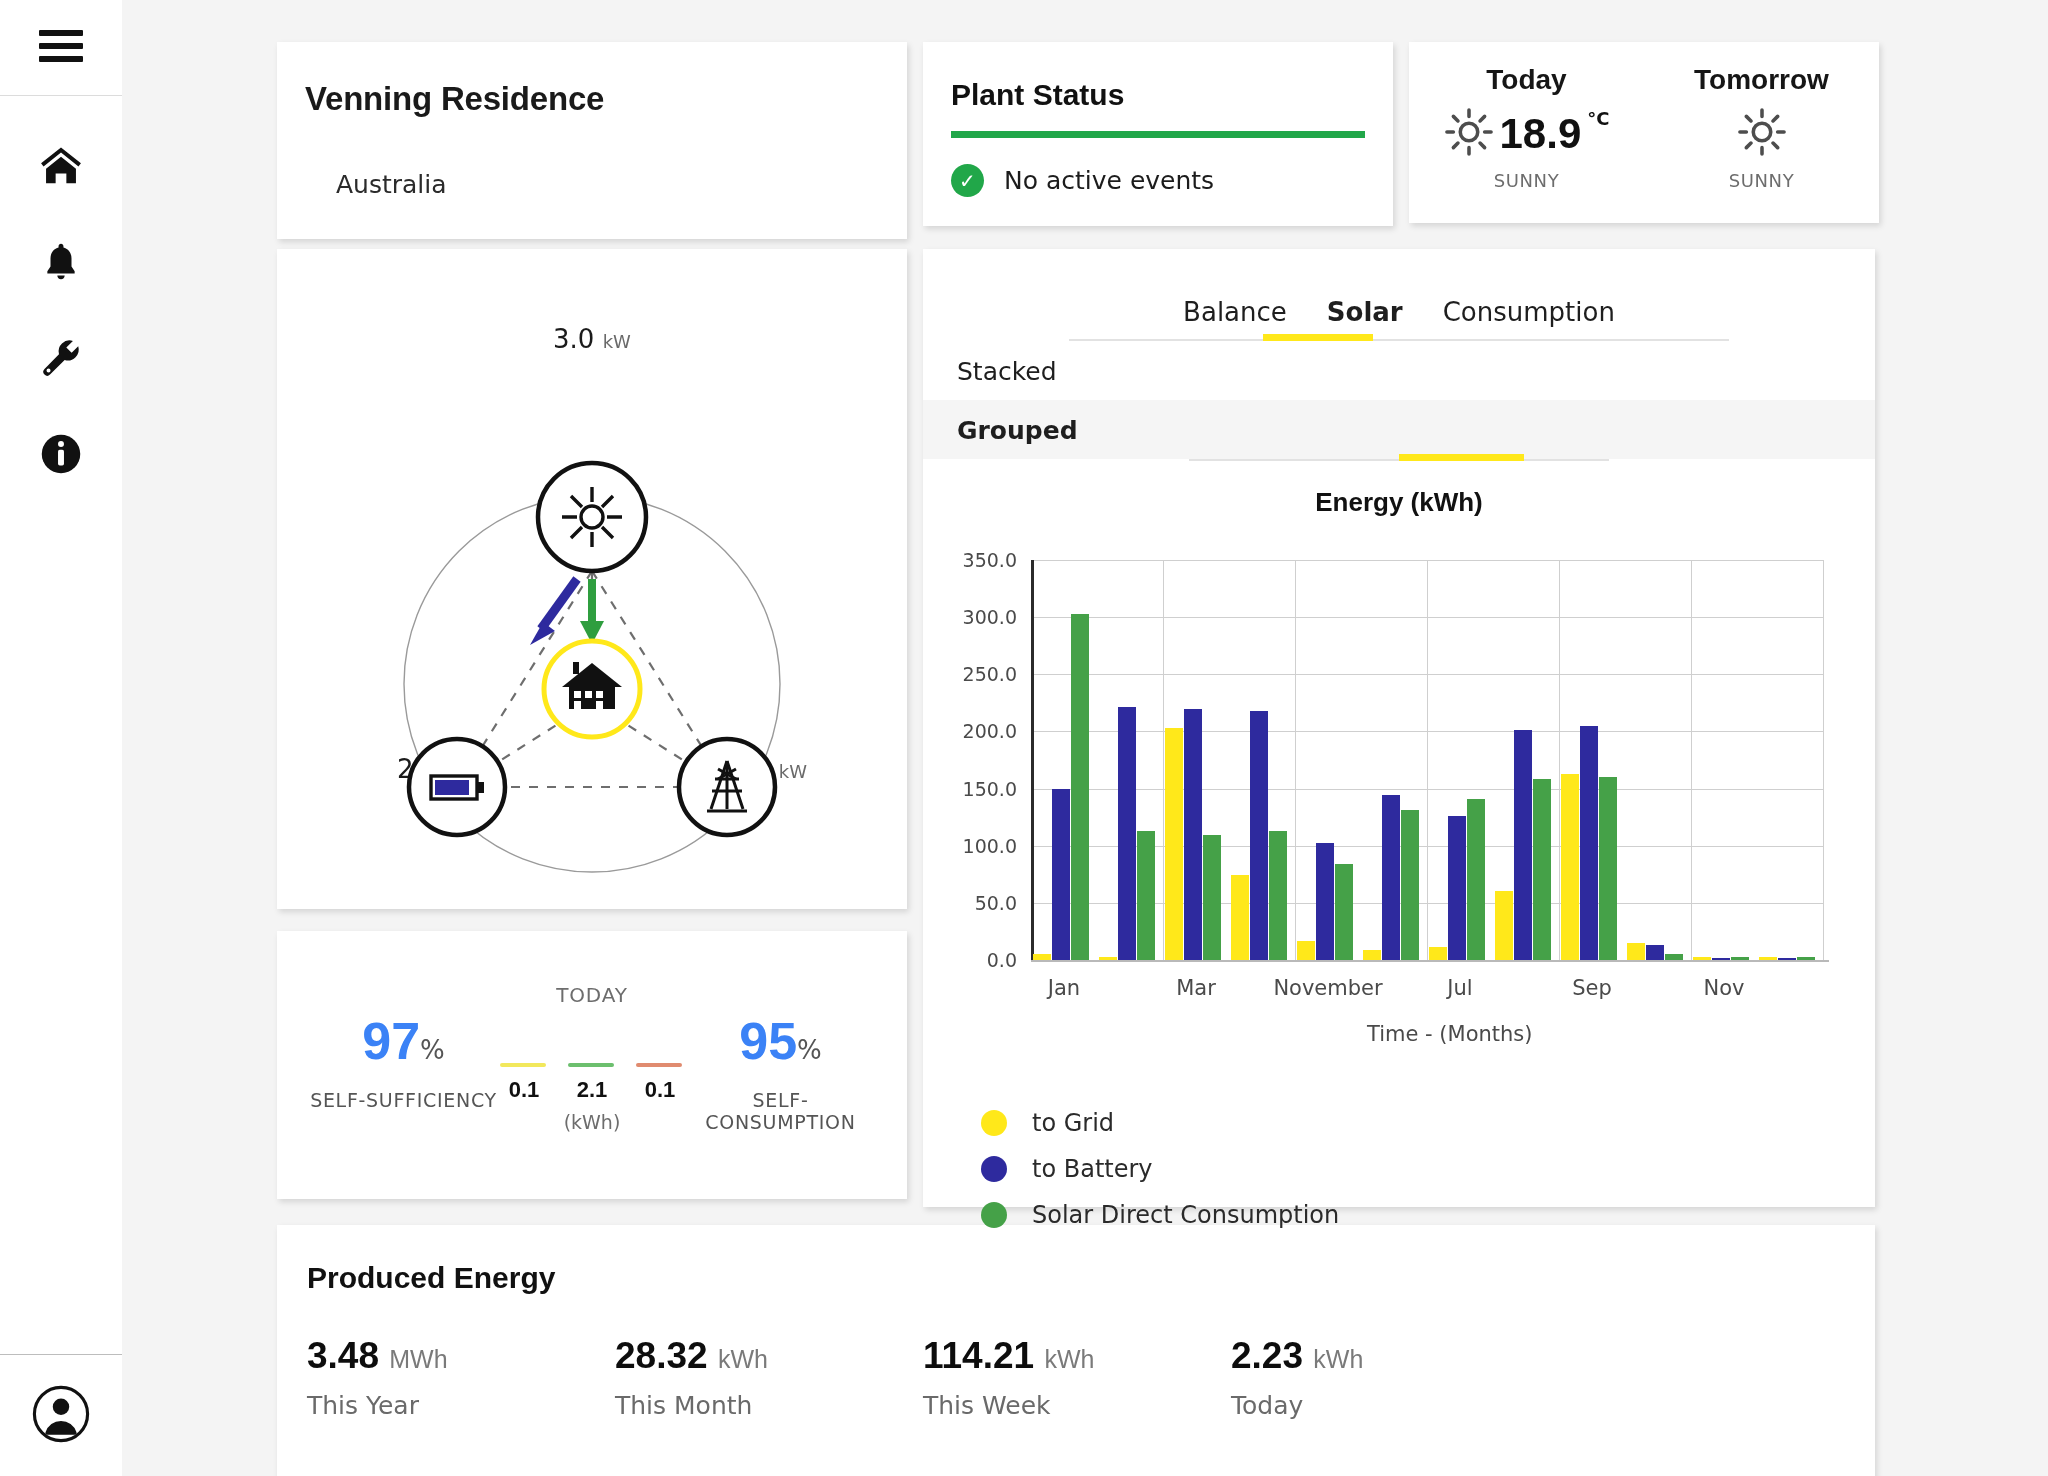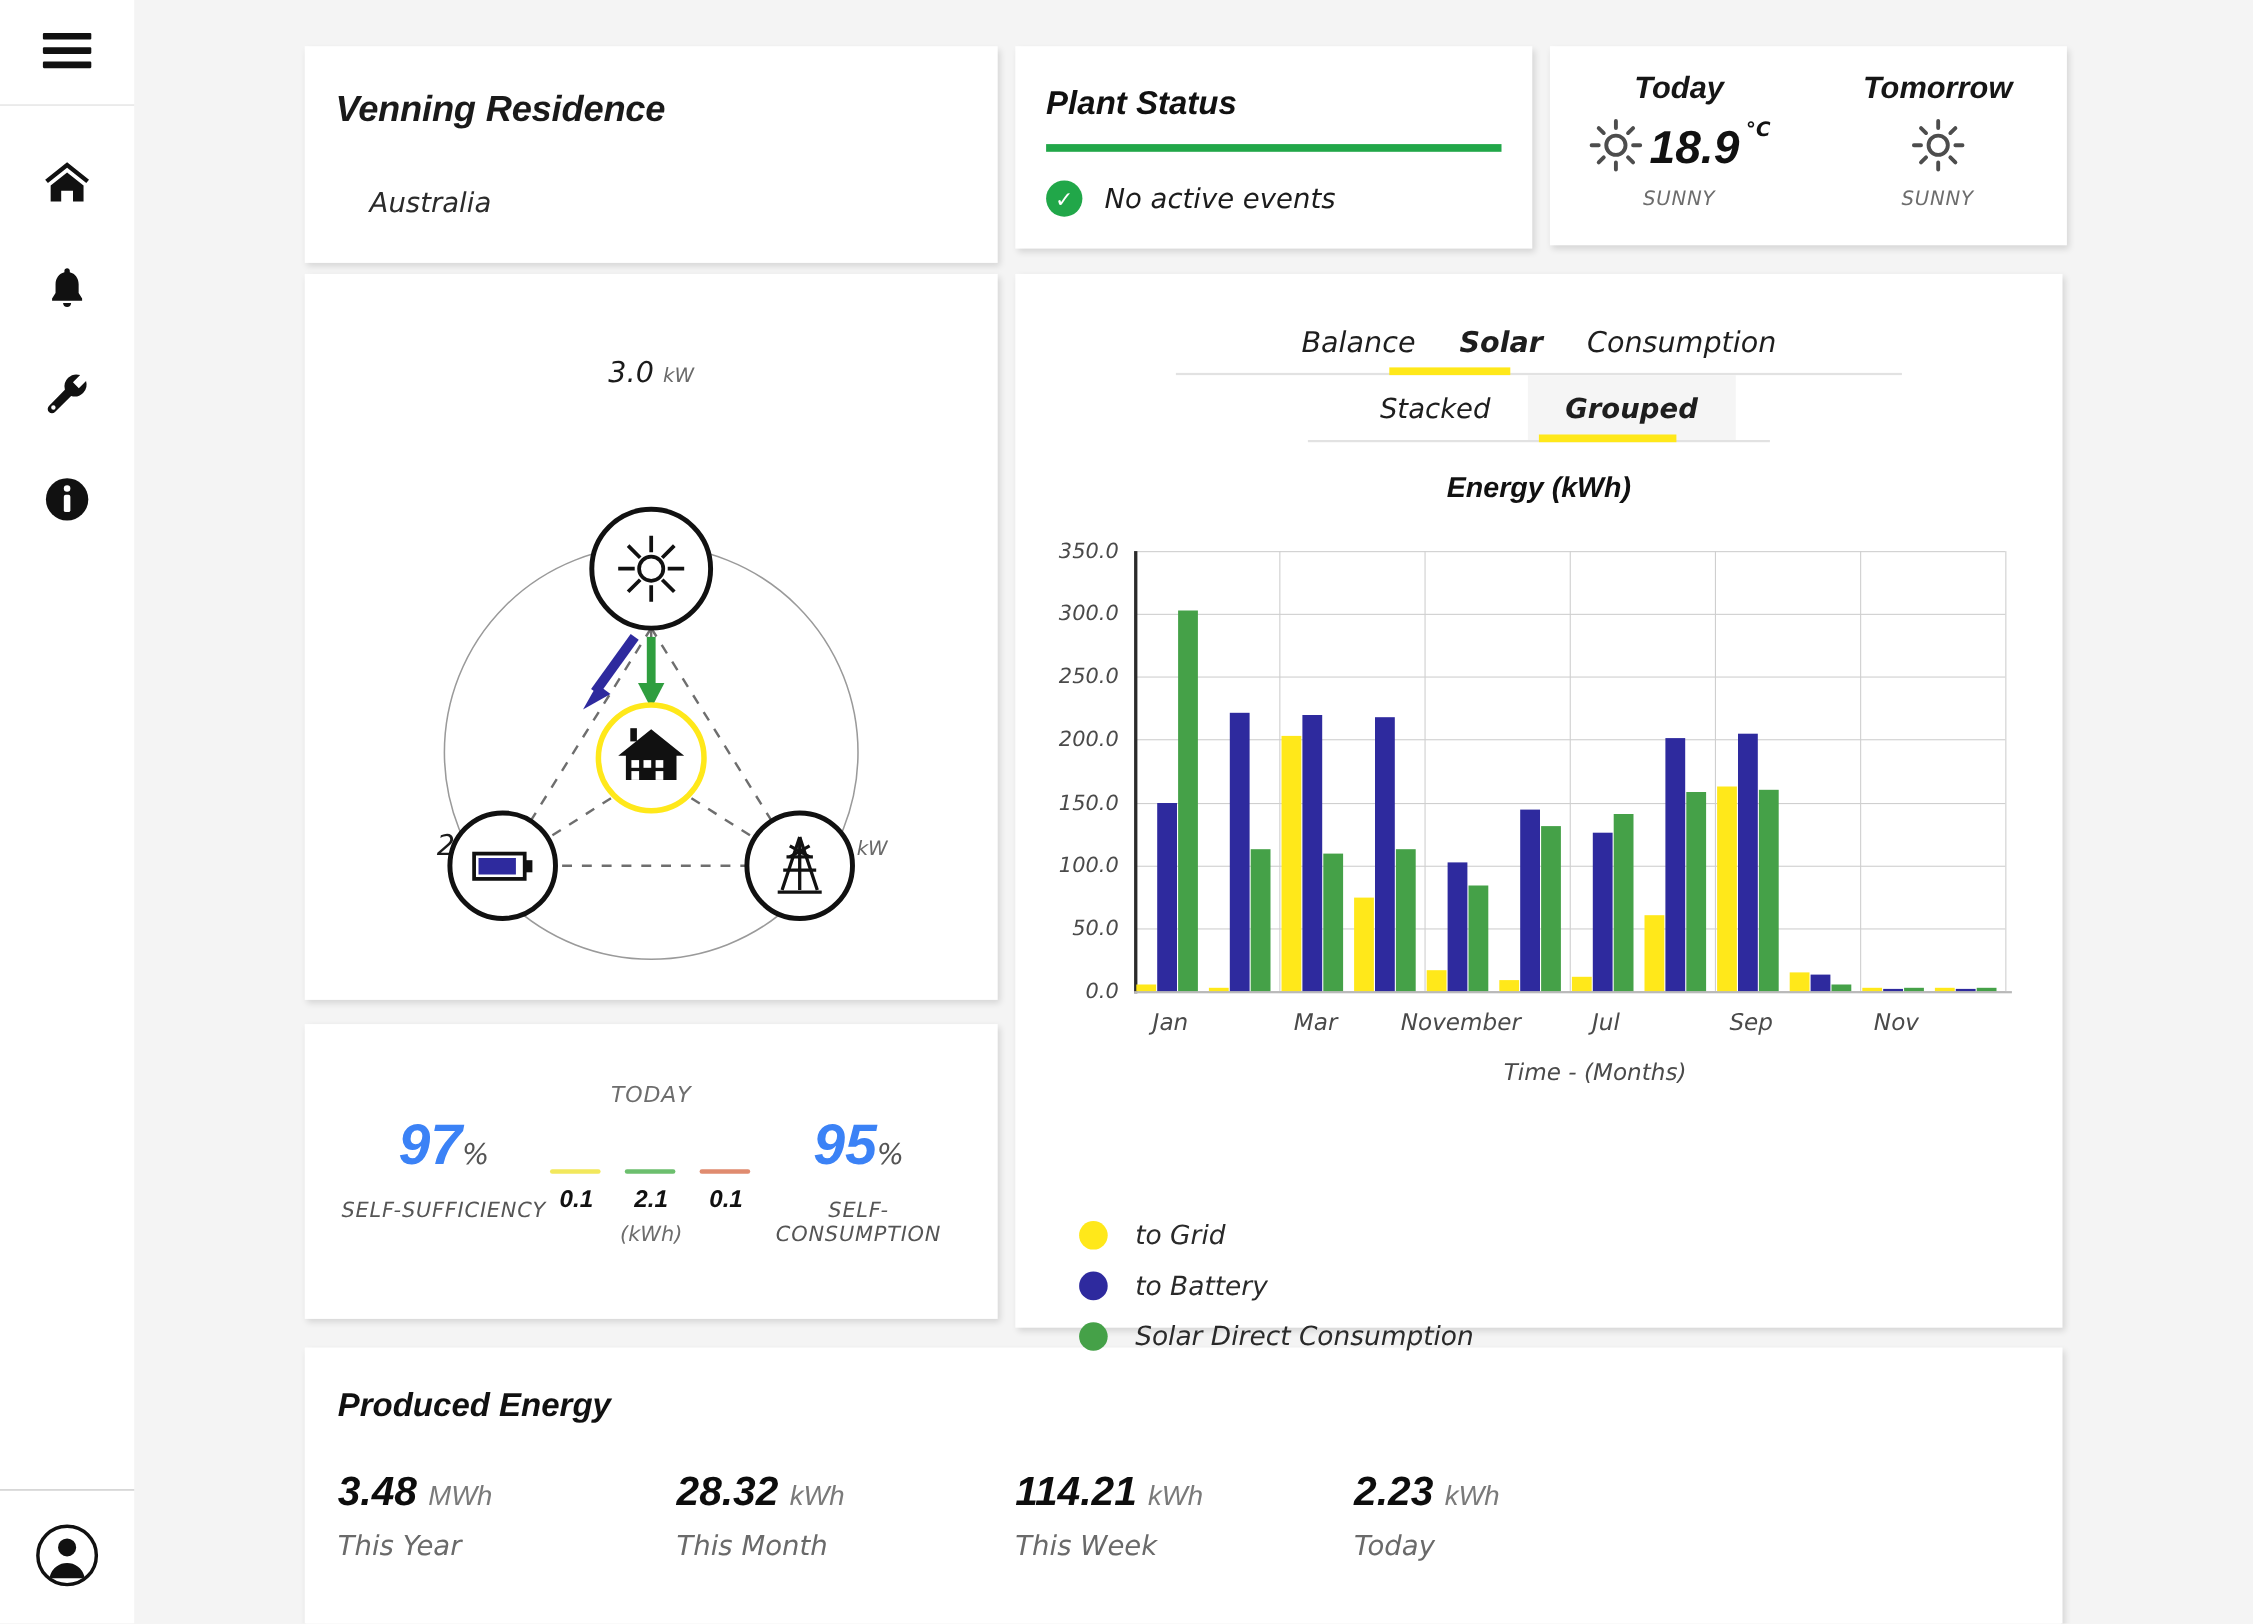"Venning Residence" .main { font-style: italic -> none }
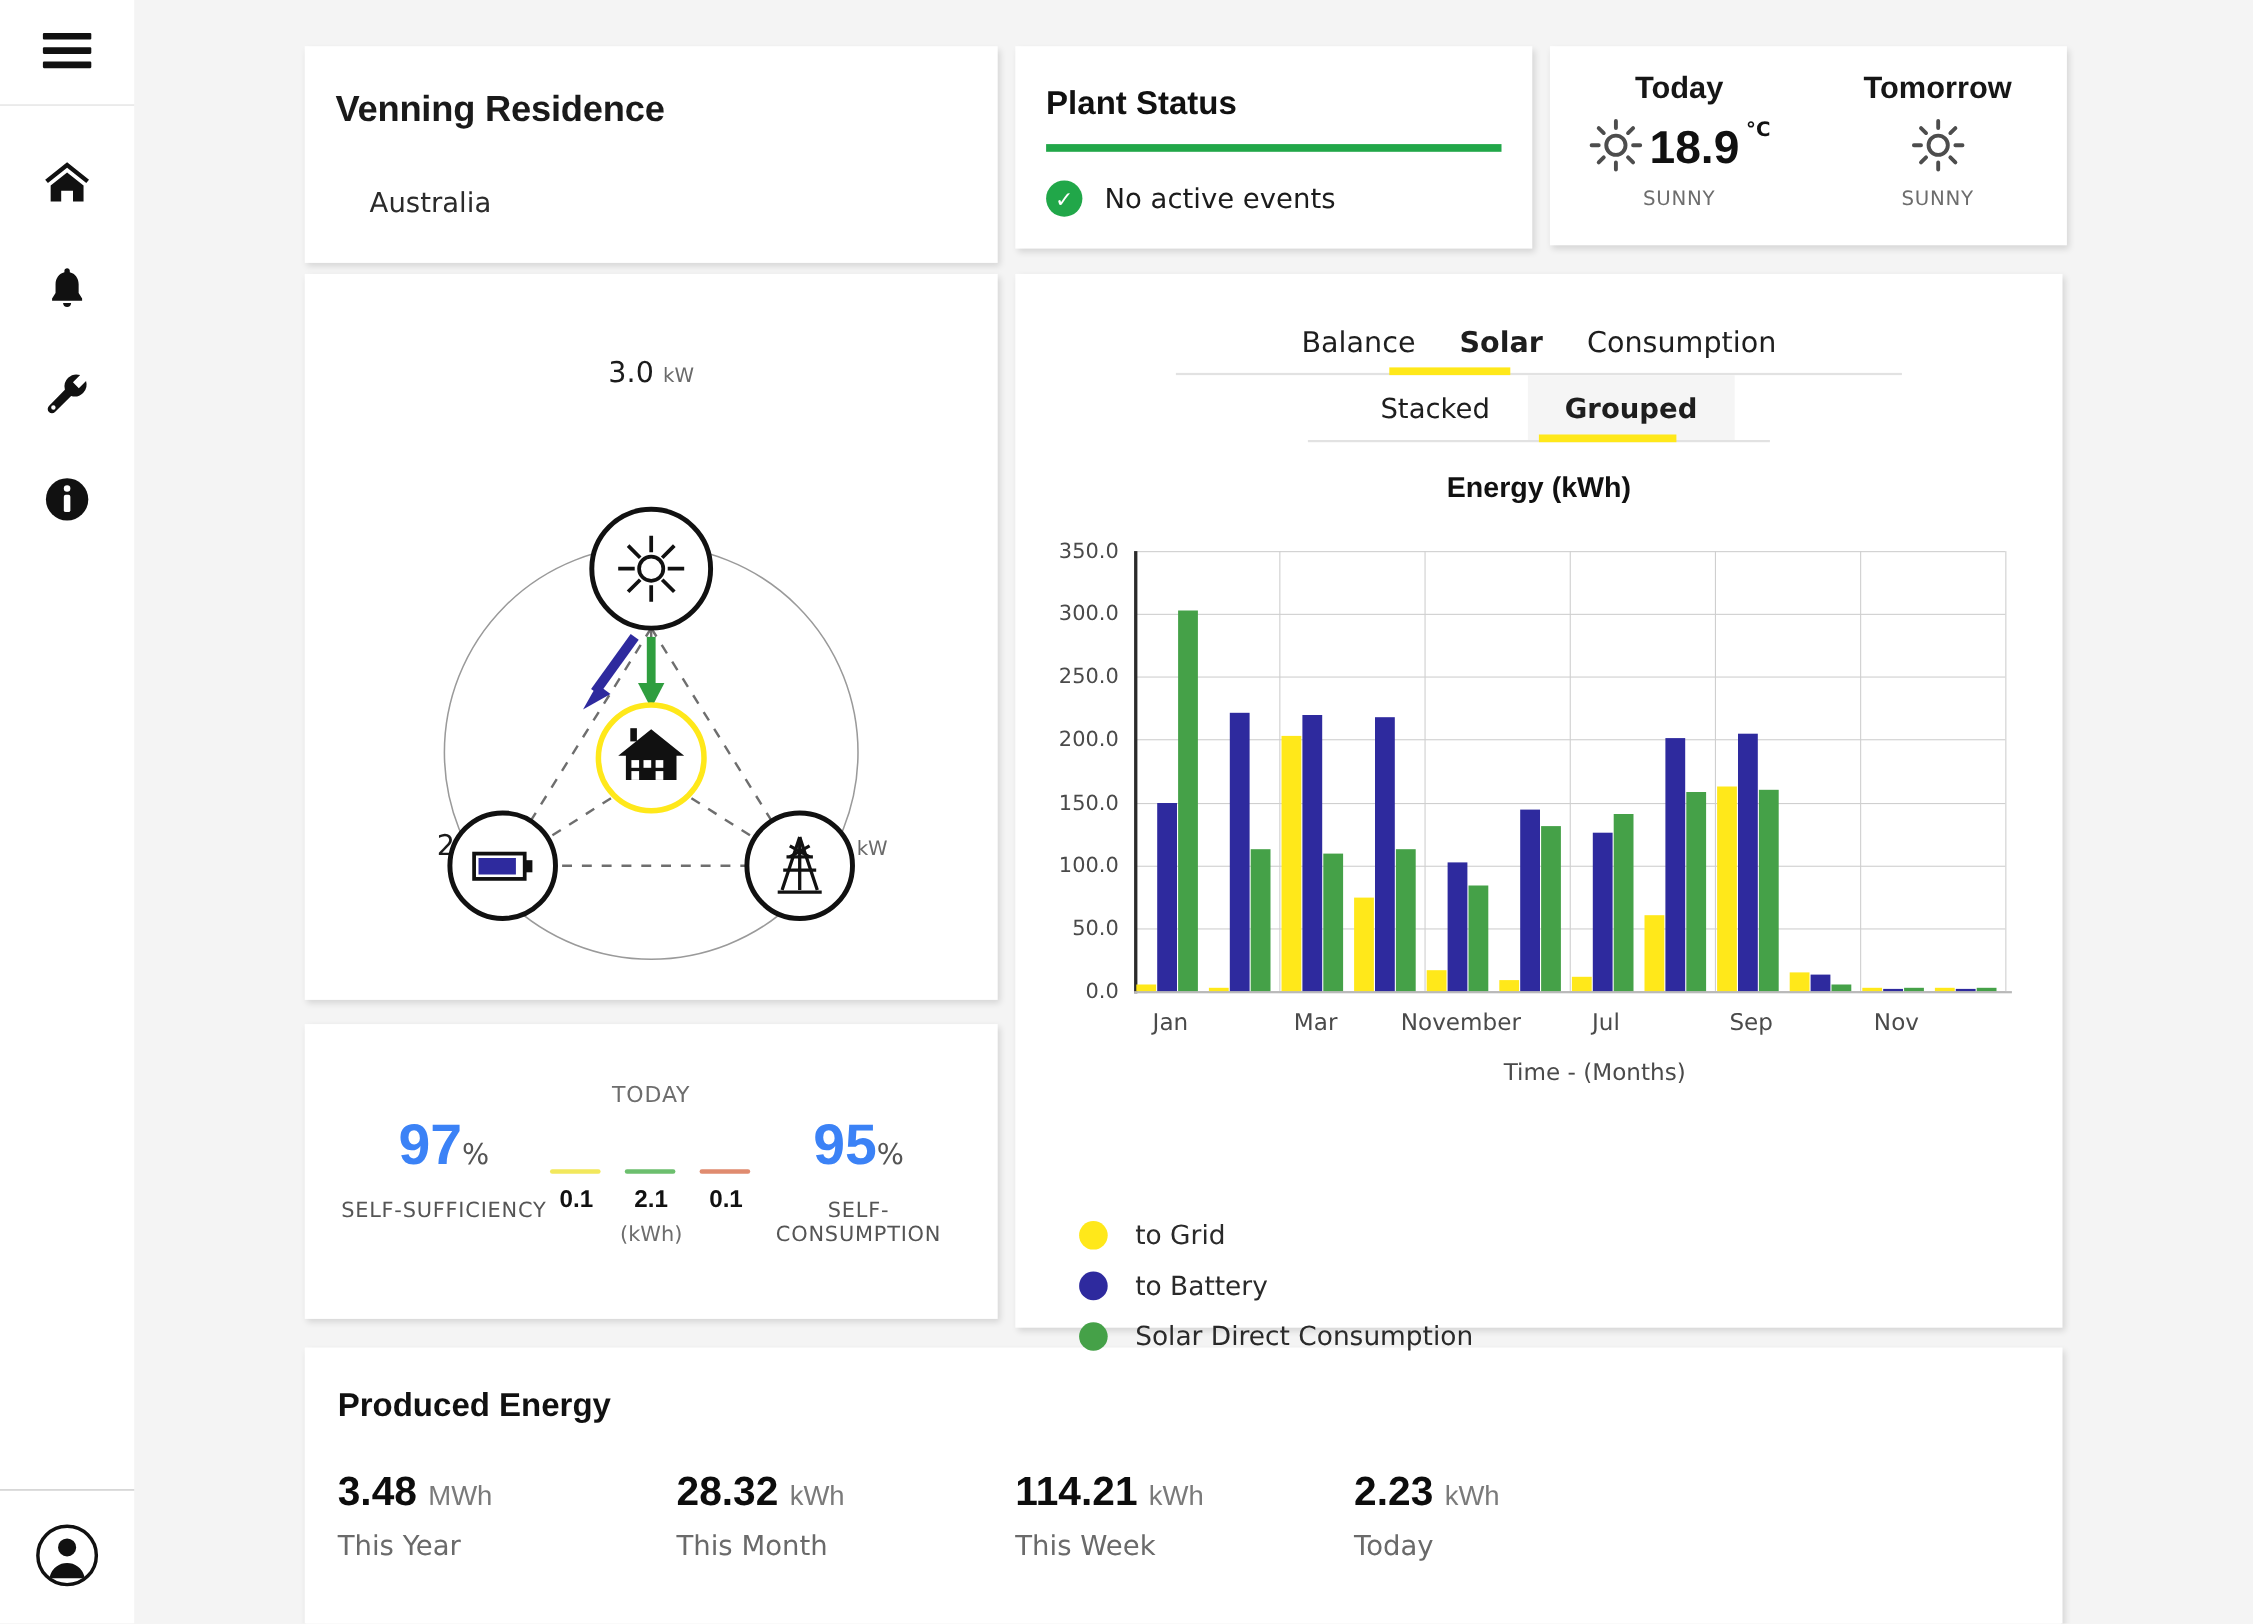"Stacked" .ch-sub { flex-direction: none -> column }
